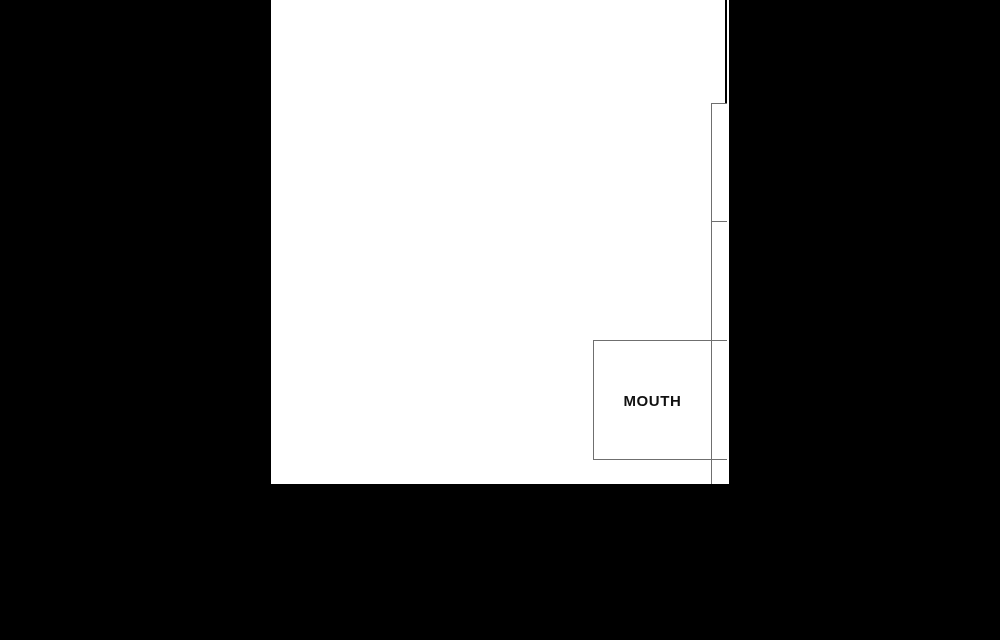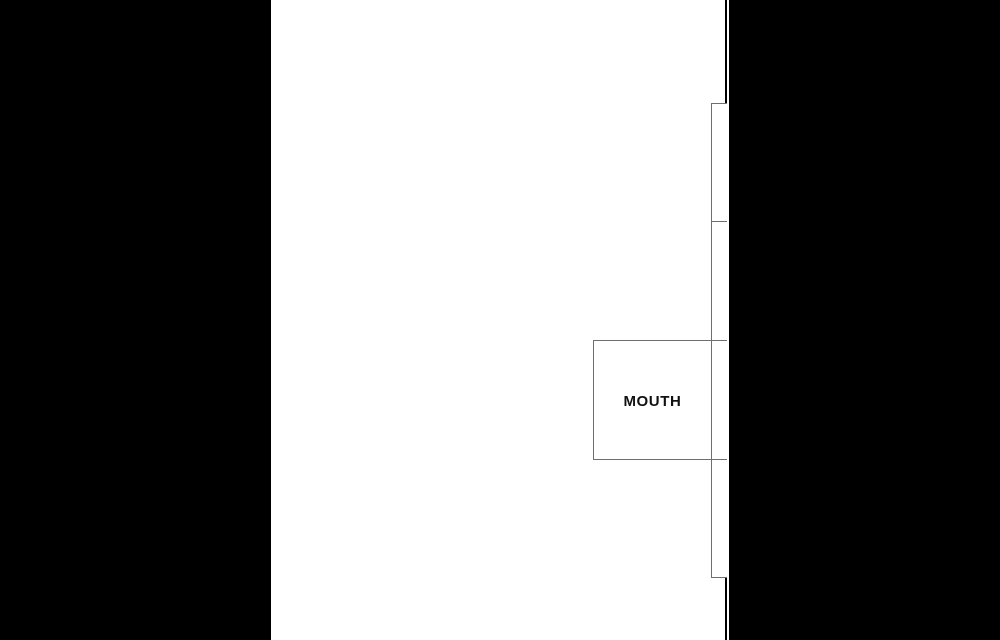"MOUTH" #canvas { height: 640px -> 484px }
